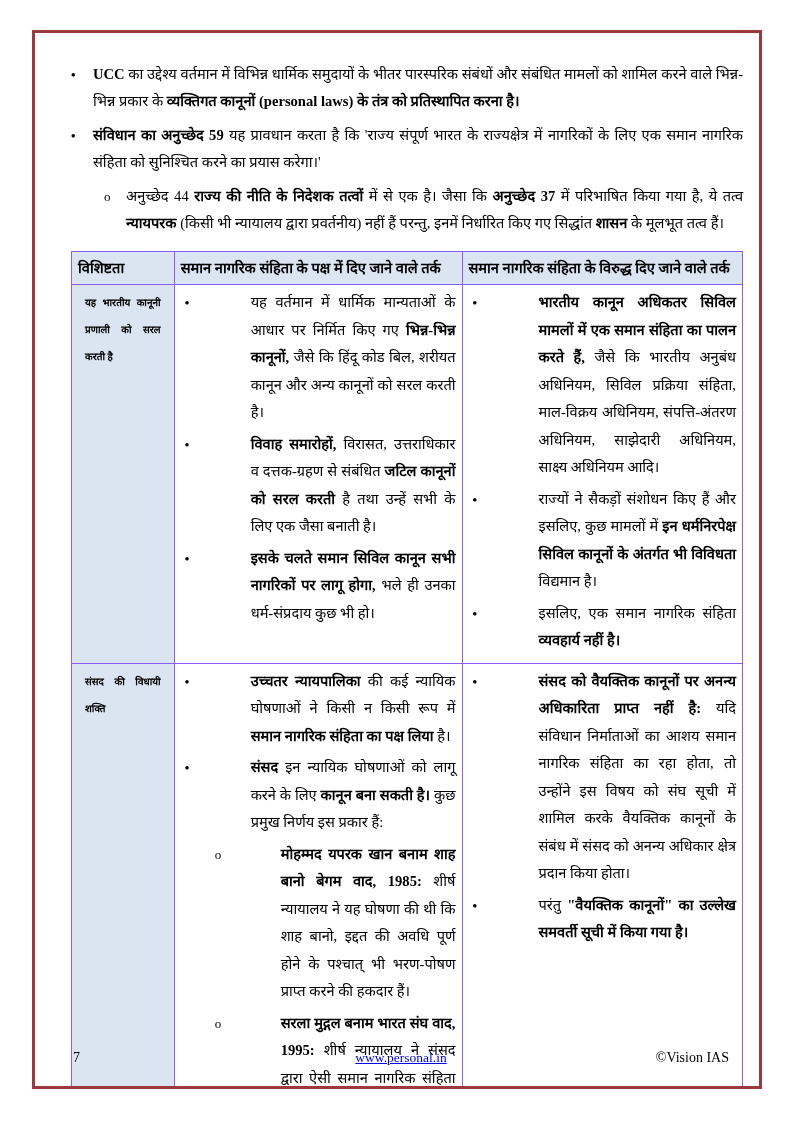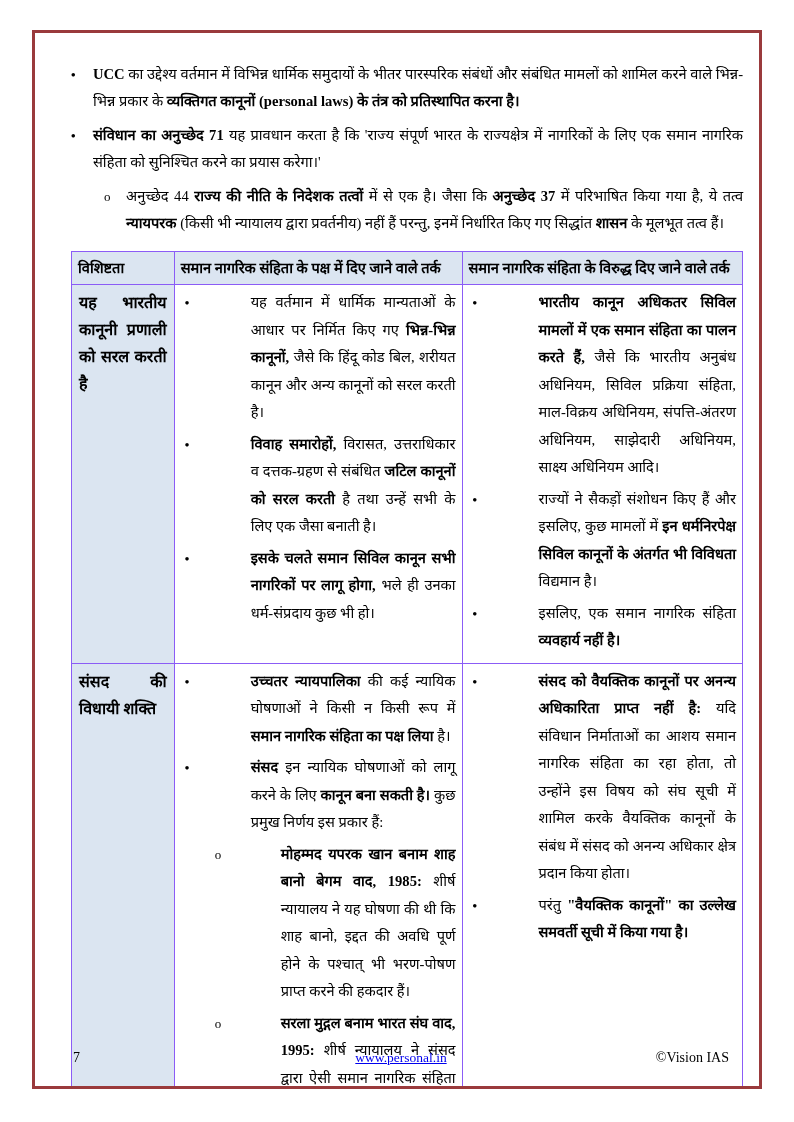"संविधान का अनुच्छेद 71" span.b { text: 71 -> 59 }
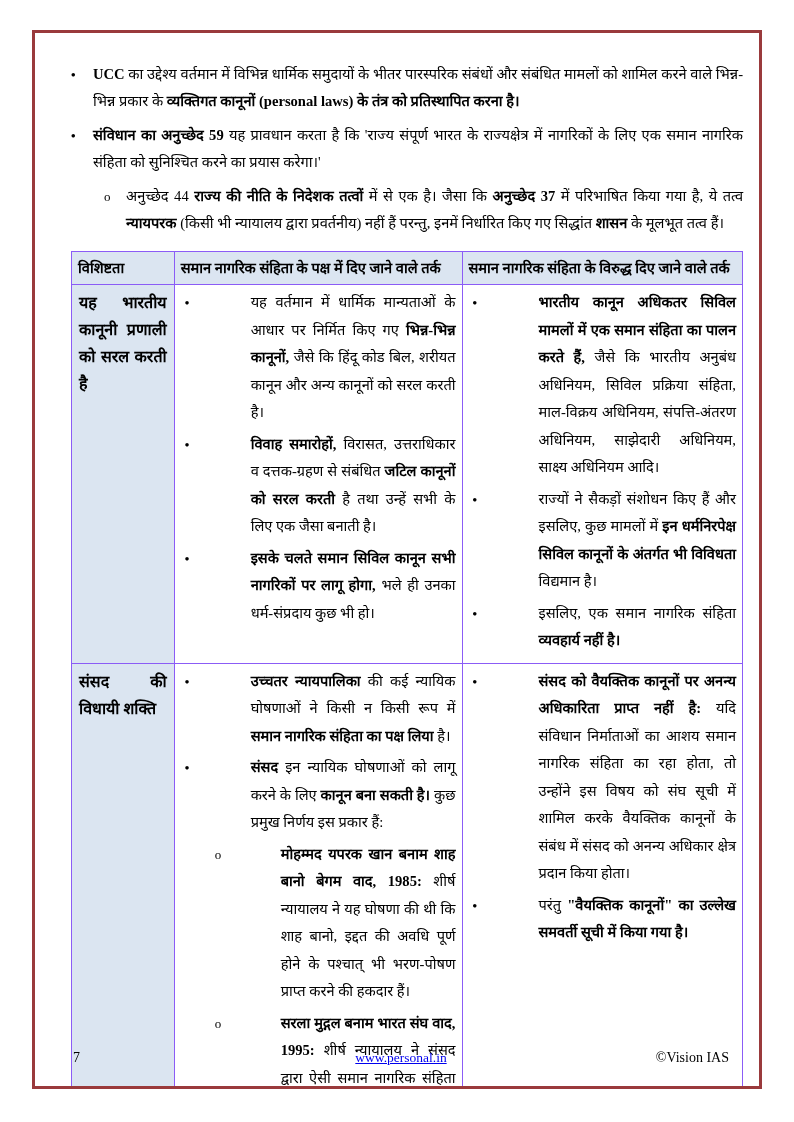"यह भारतीय कानूनी प्रणाली को" td.feature { font-size: 16px -> 10px; padding: 4px 7px -> 4px 13px }
